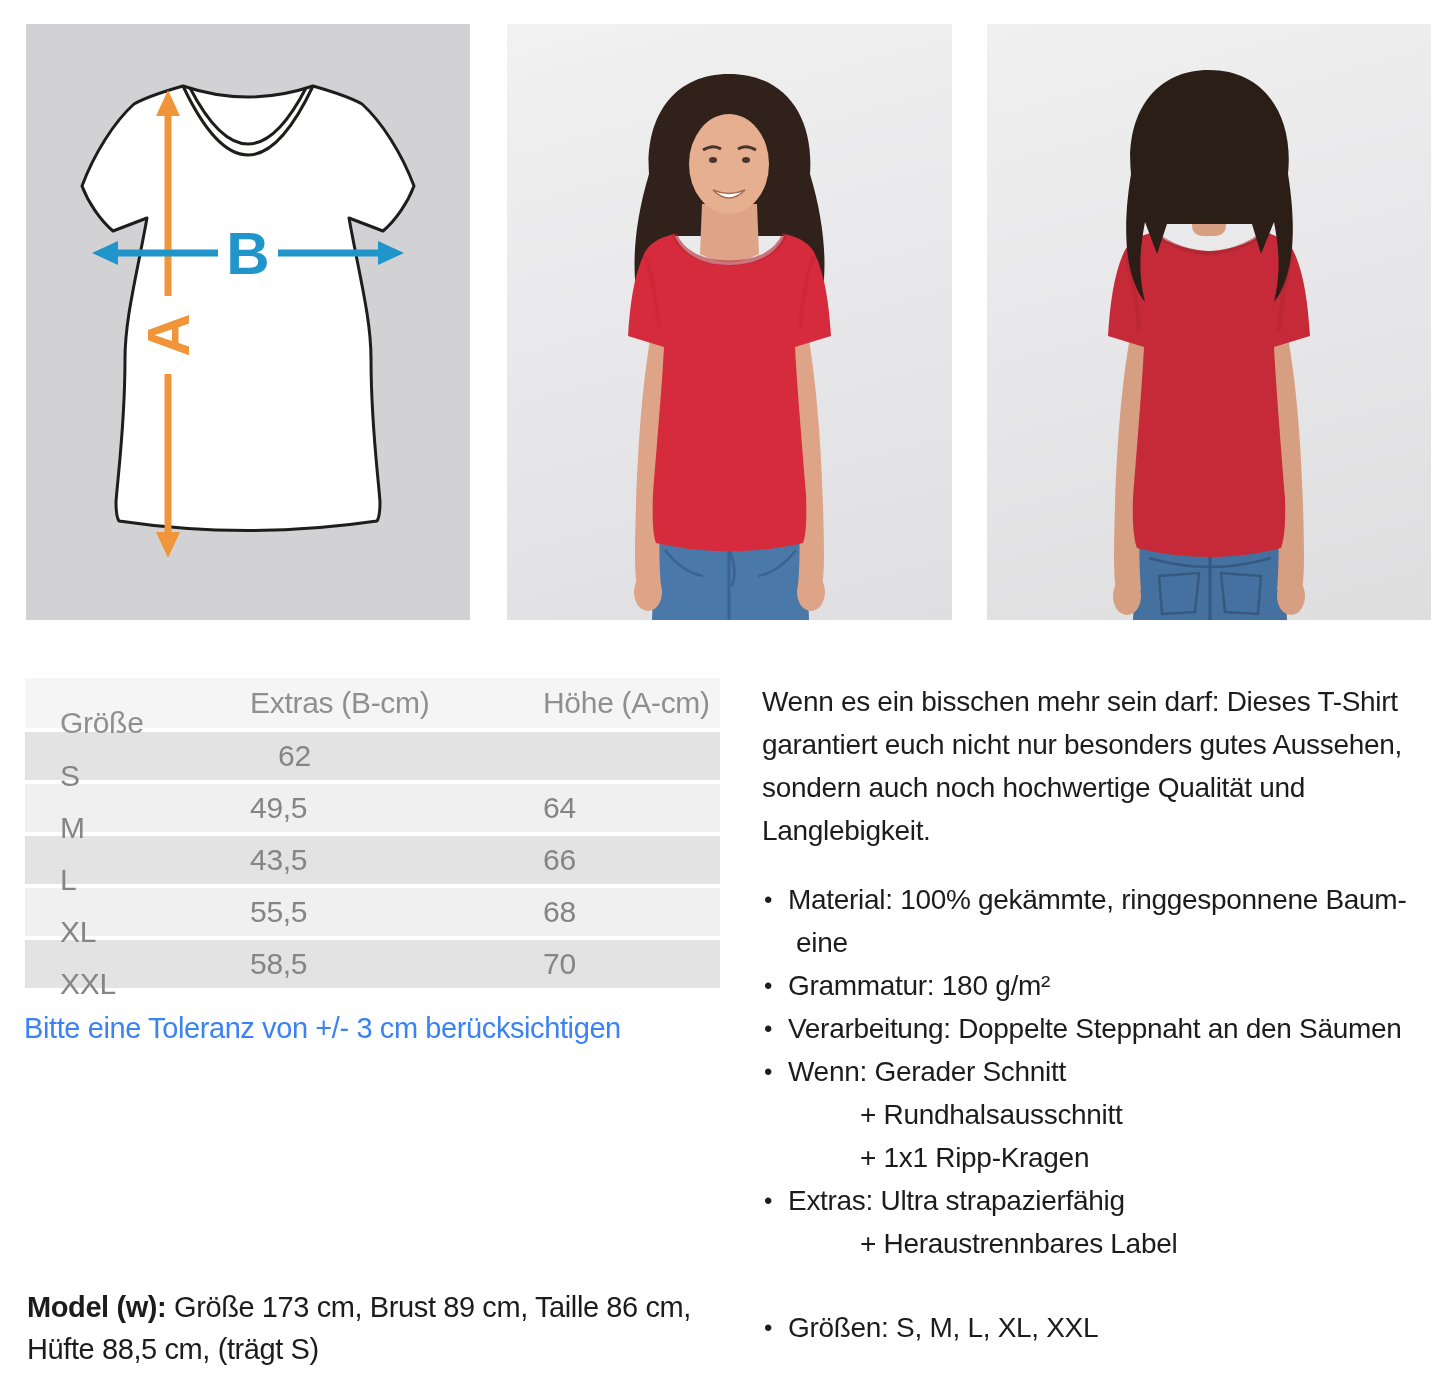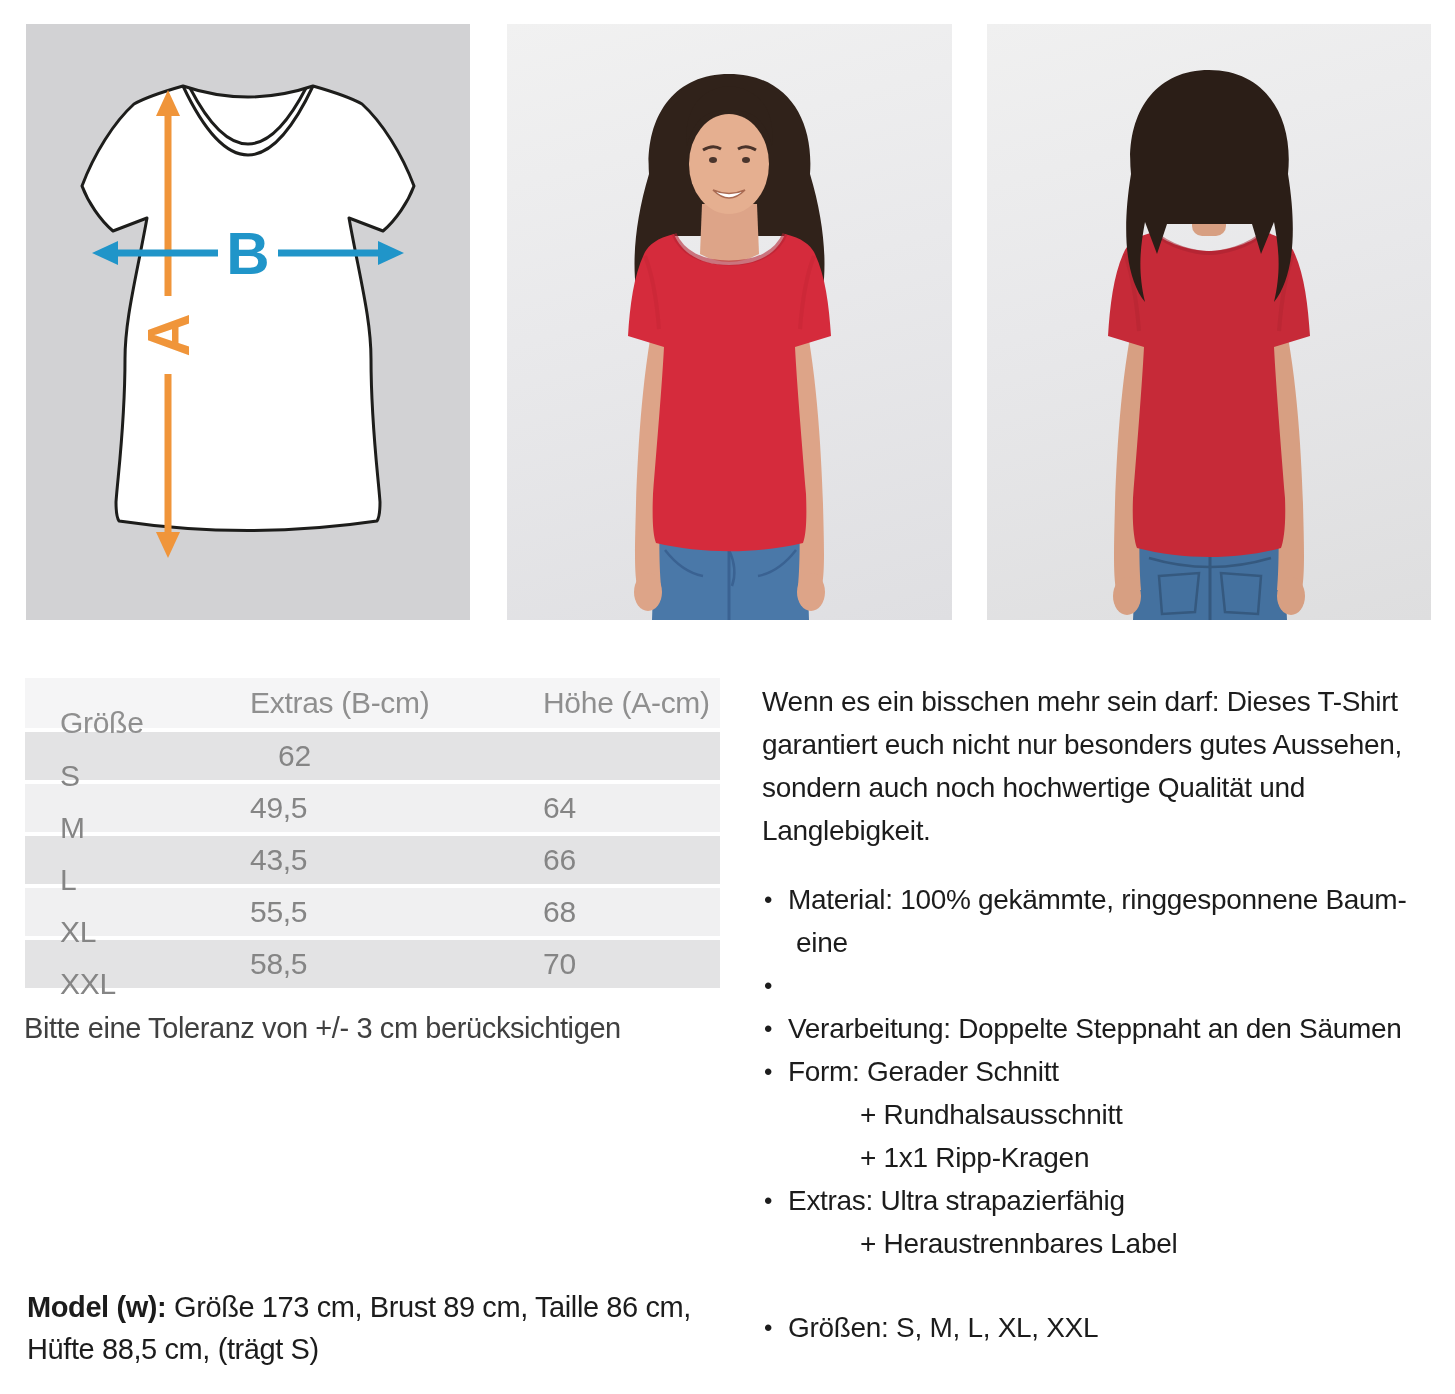"Grammatur: 180 g/m²" span { html: none -> <span>Grammatur: 180 g/m²</span> }
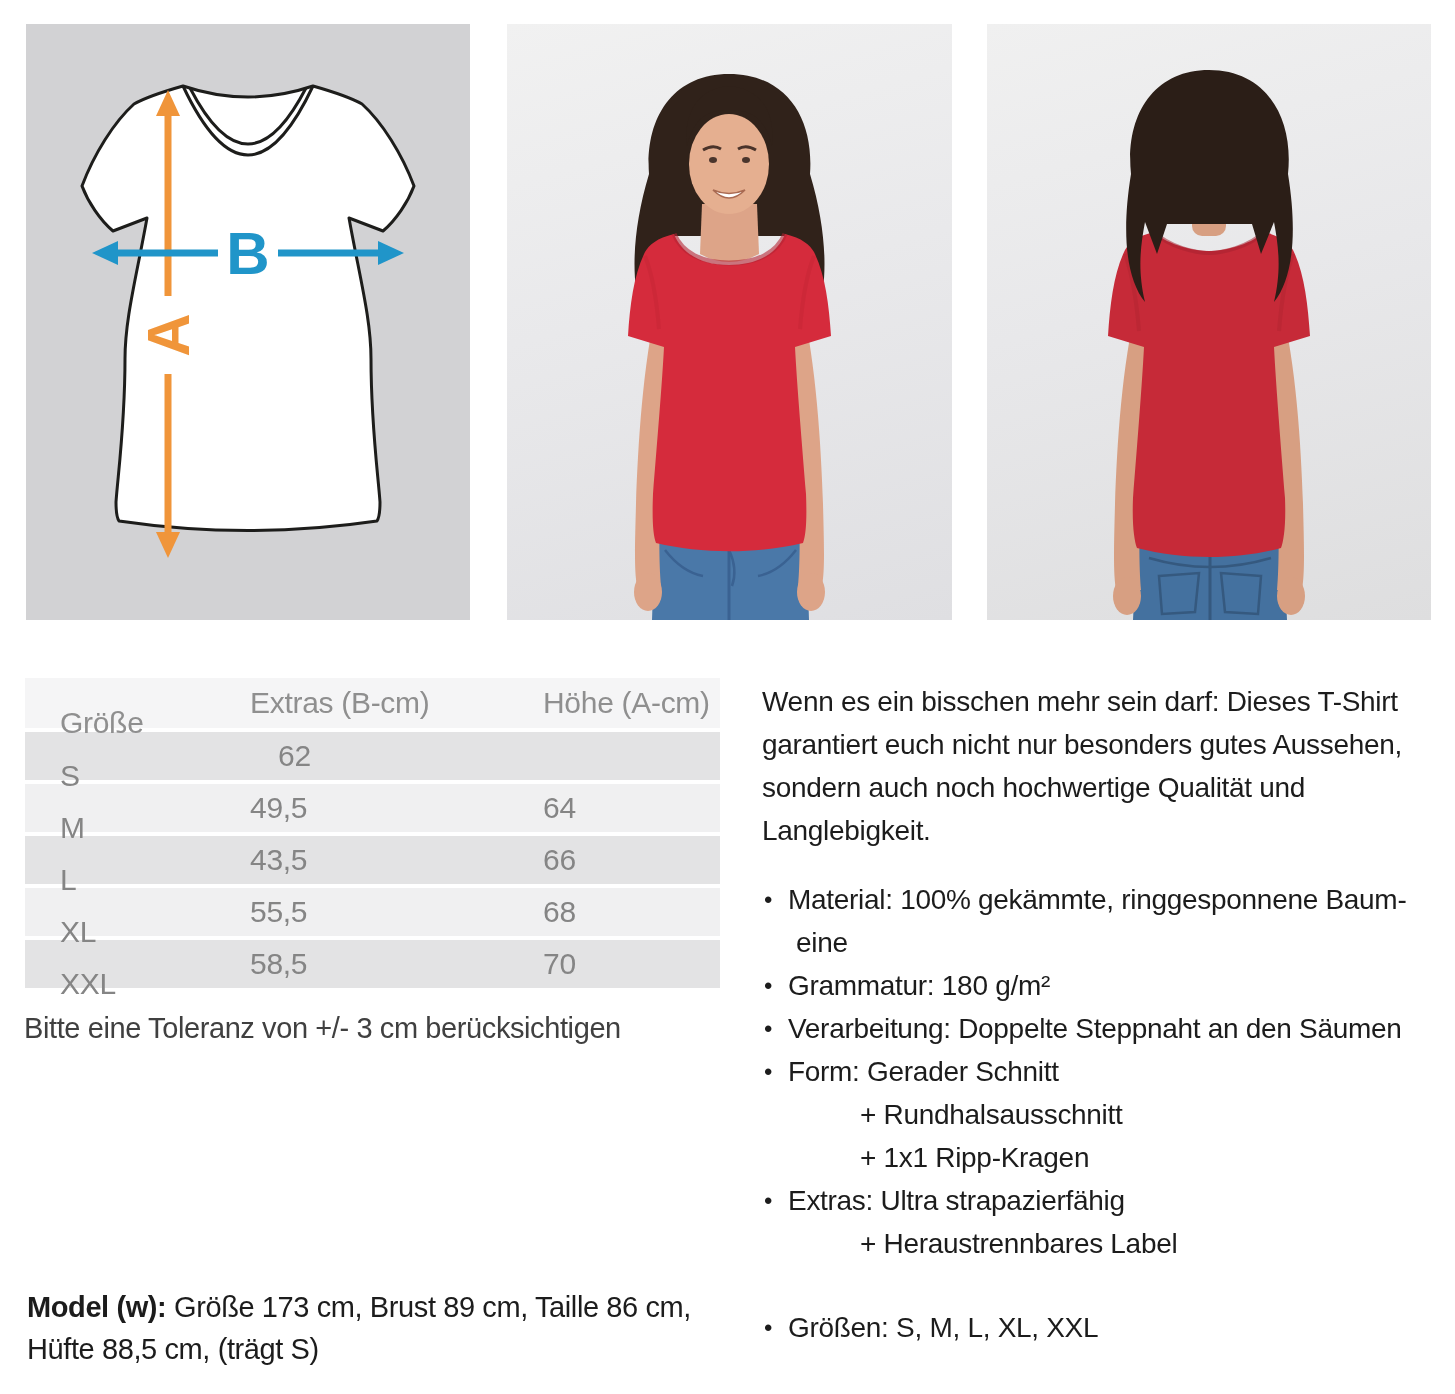"Bitte eine Toleranz von +/-" .tolerance { color: #404040 -> #3b82f6 }
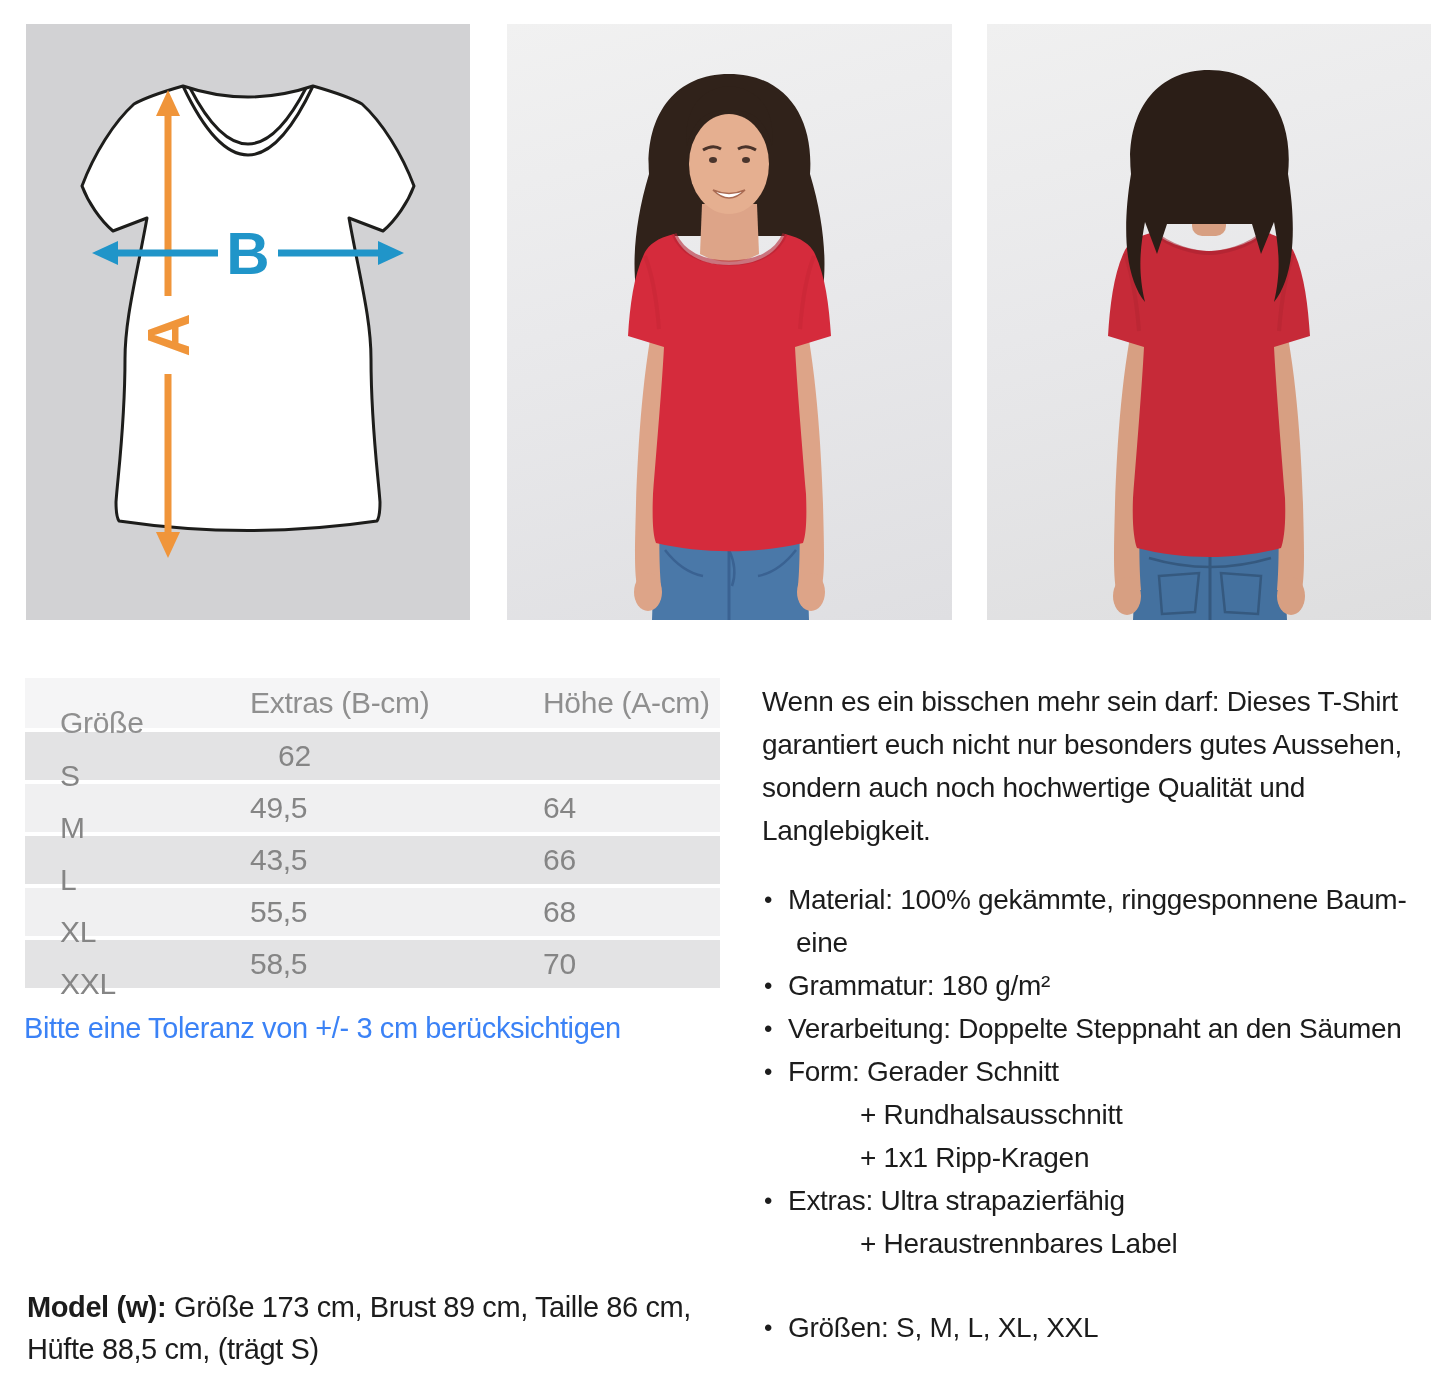"Form: Gerader Schnitt" span { text: Form -> Wenn }
